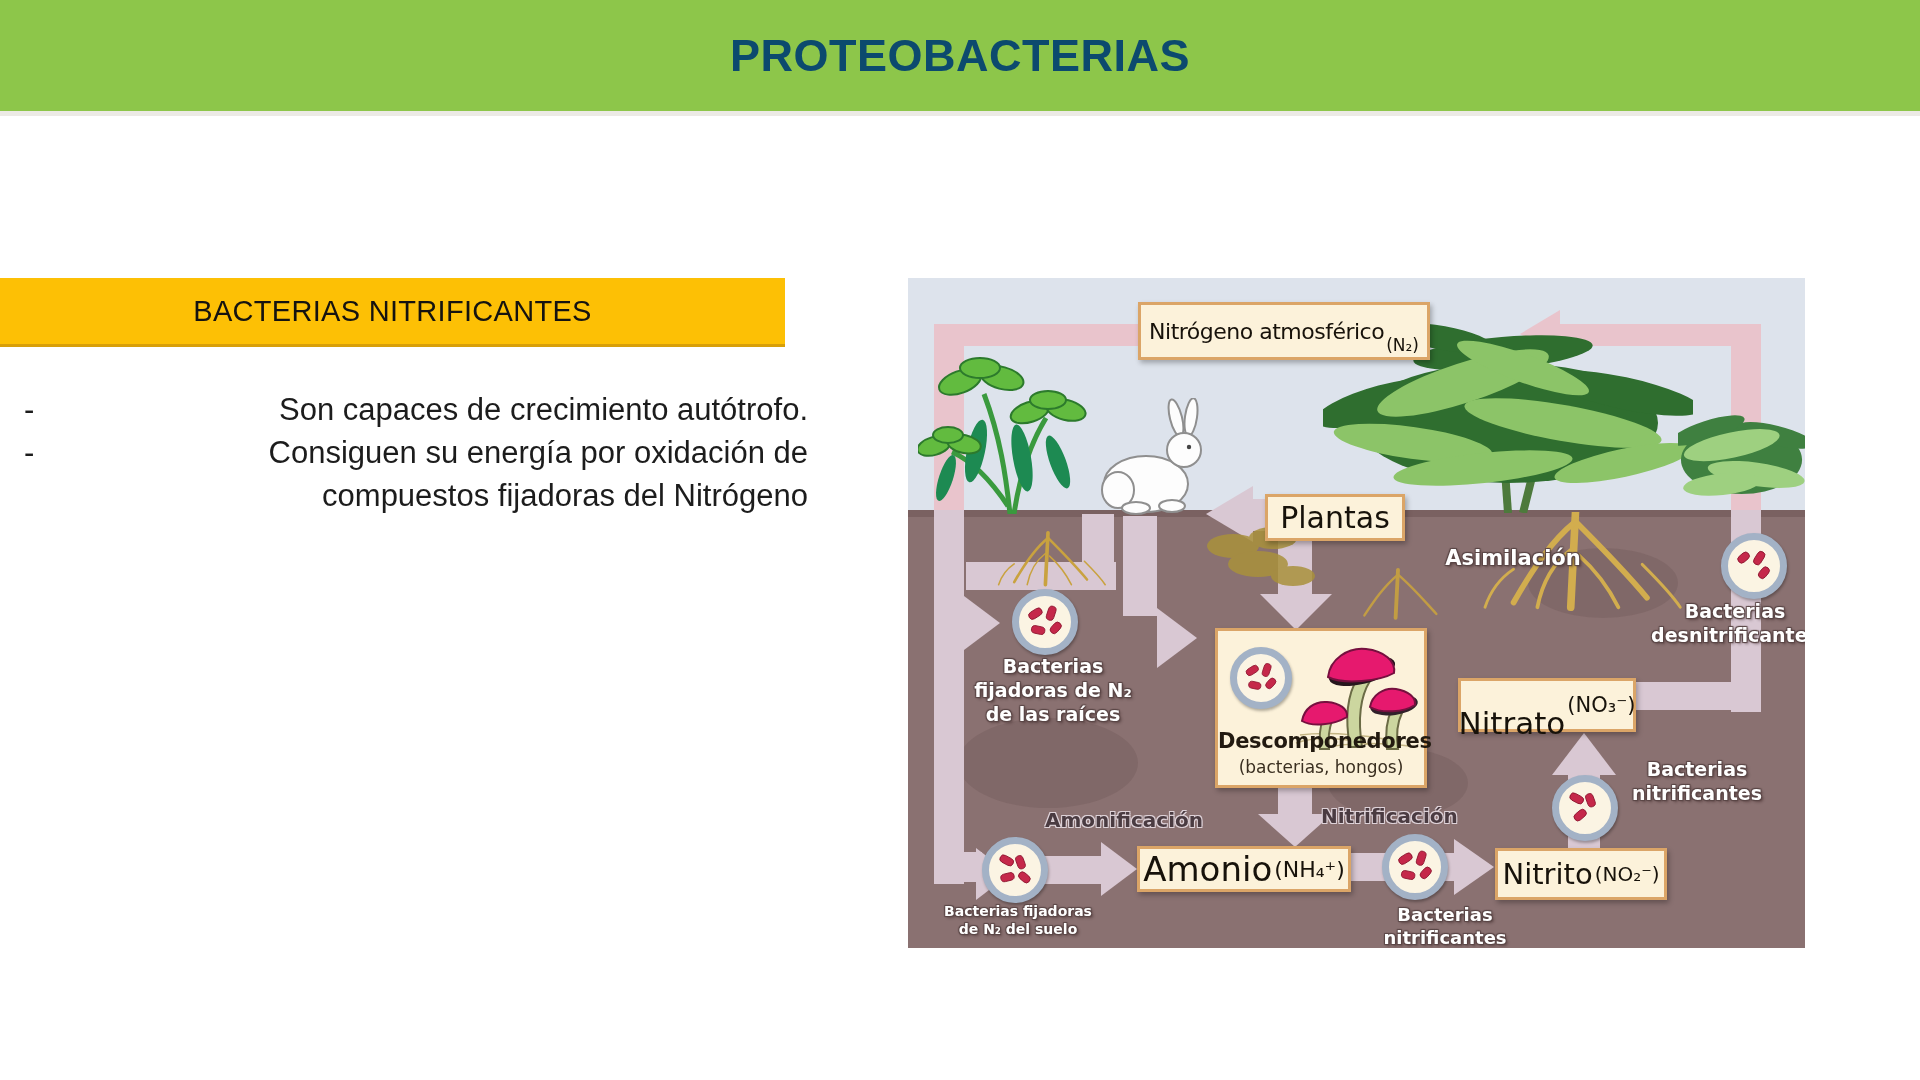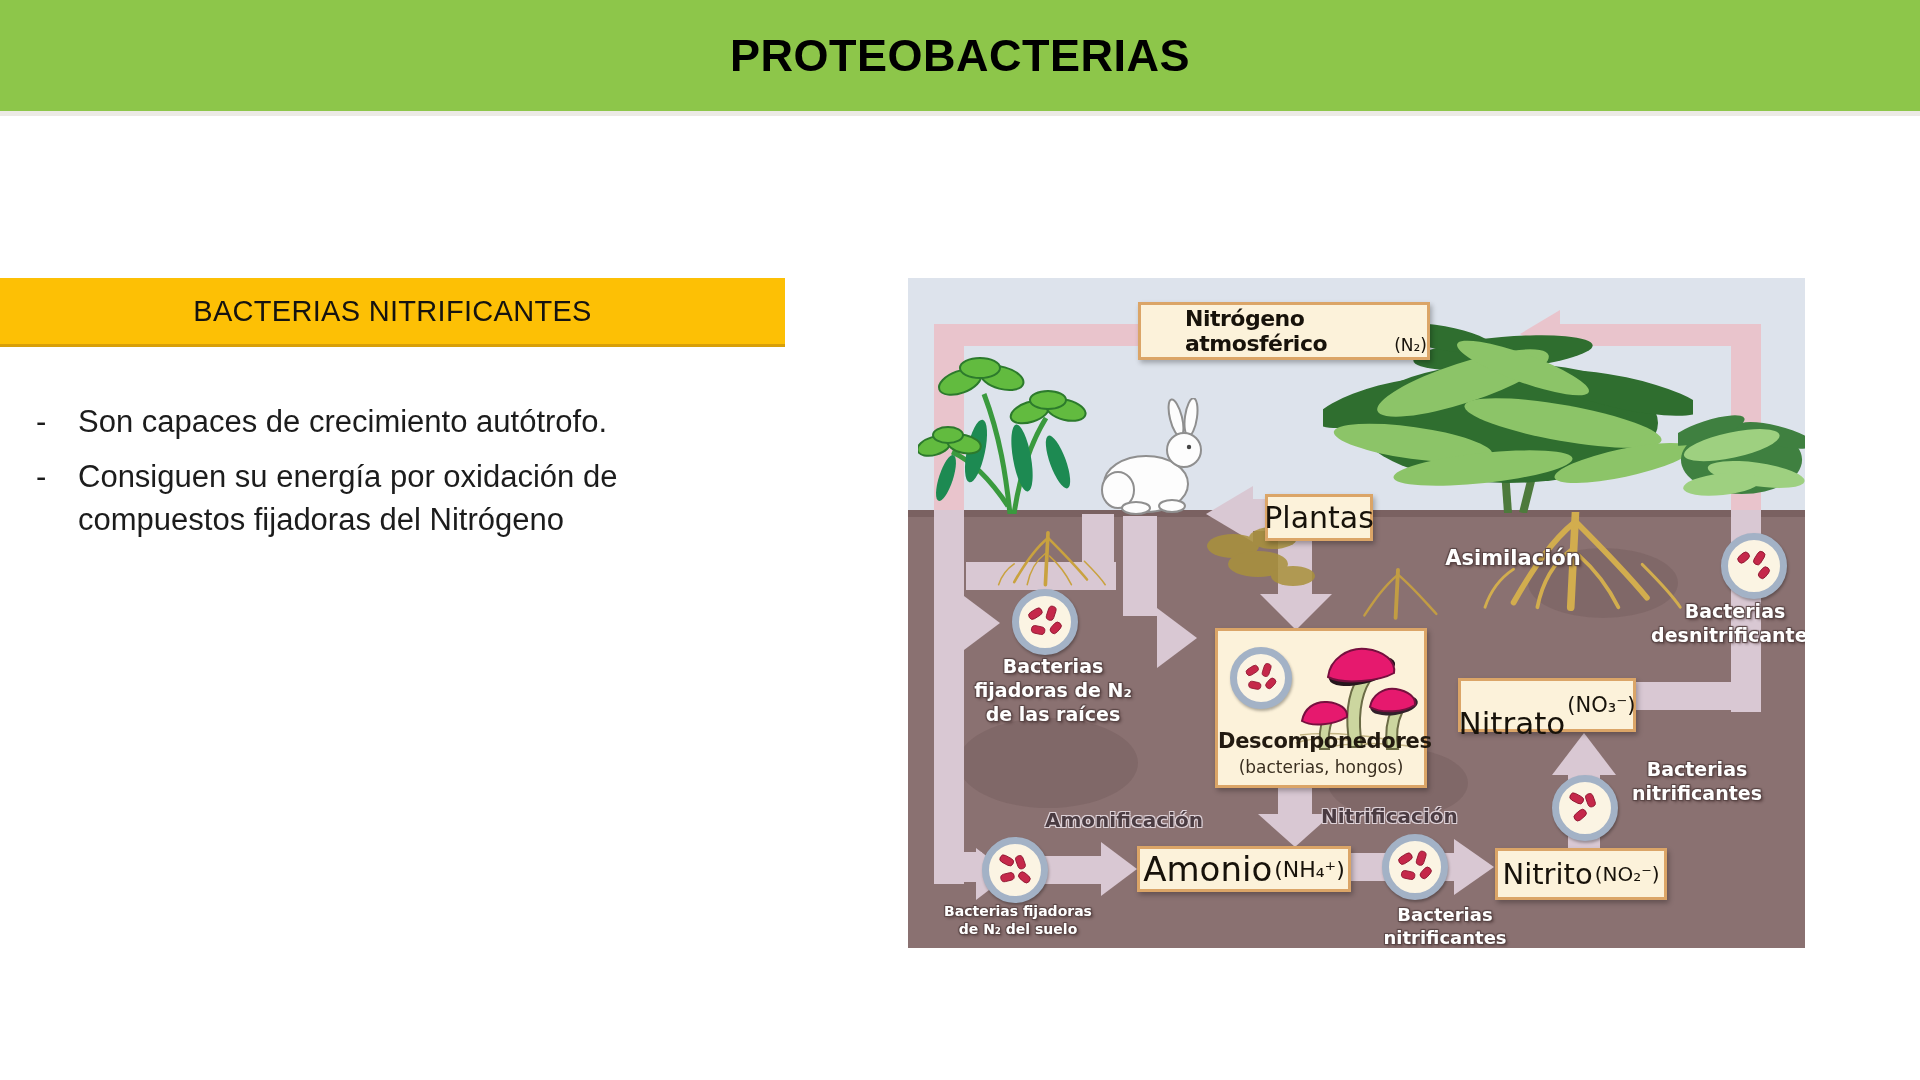"PROTEOBACTERIAS" #titlebar h1 { color: #000000 -> #0c4a6e }
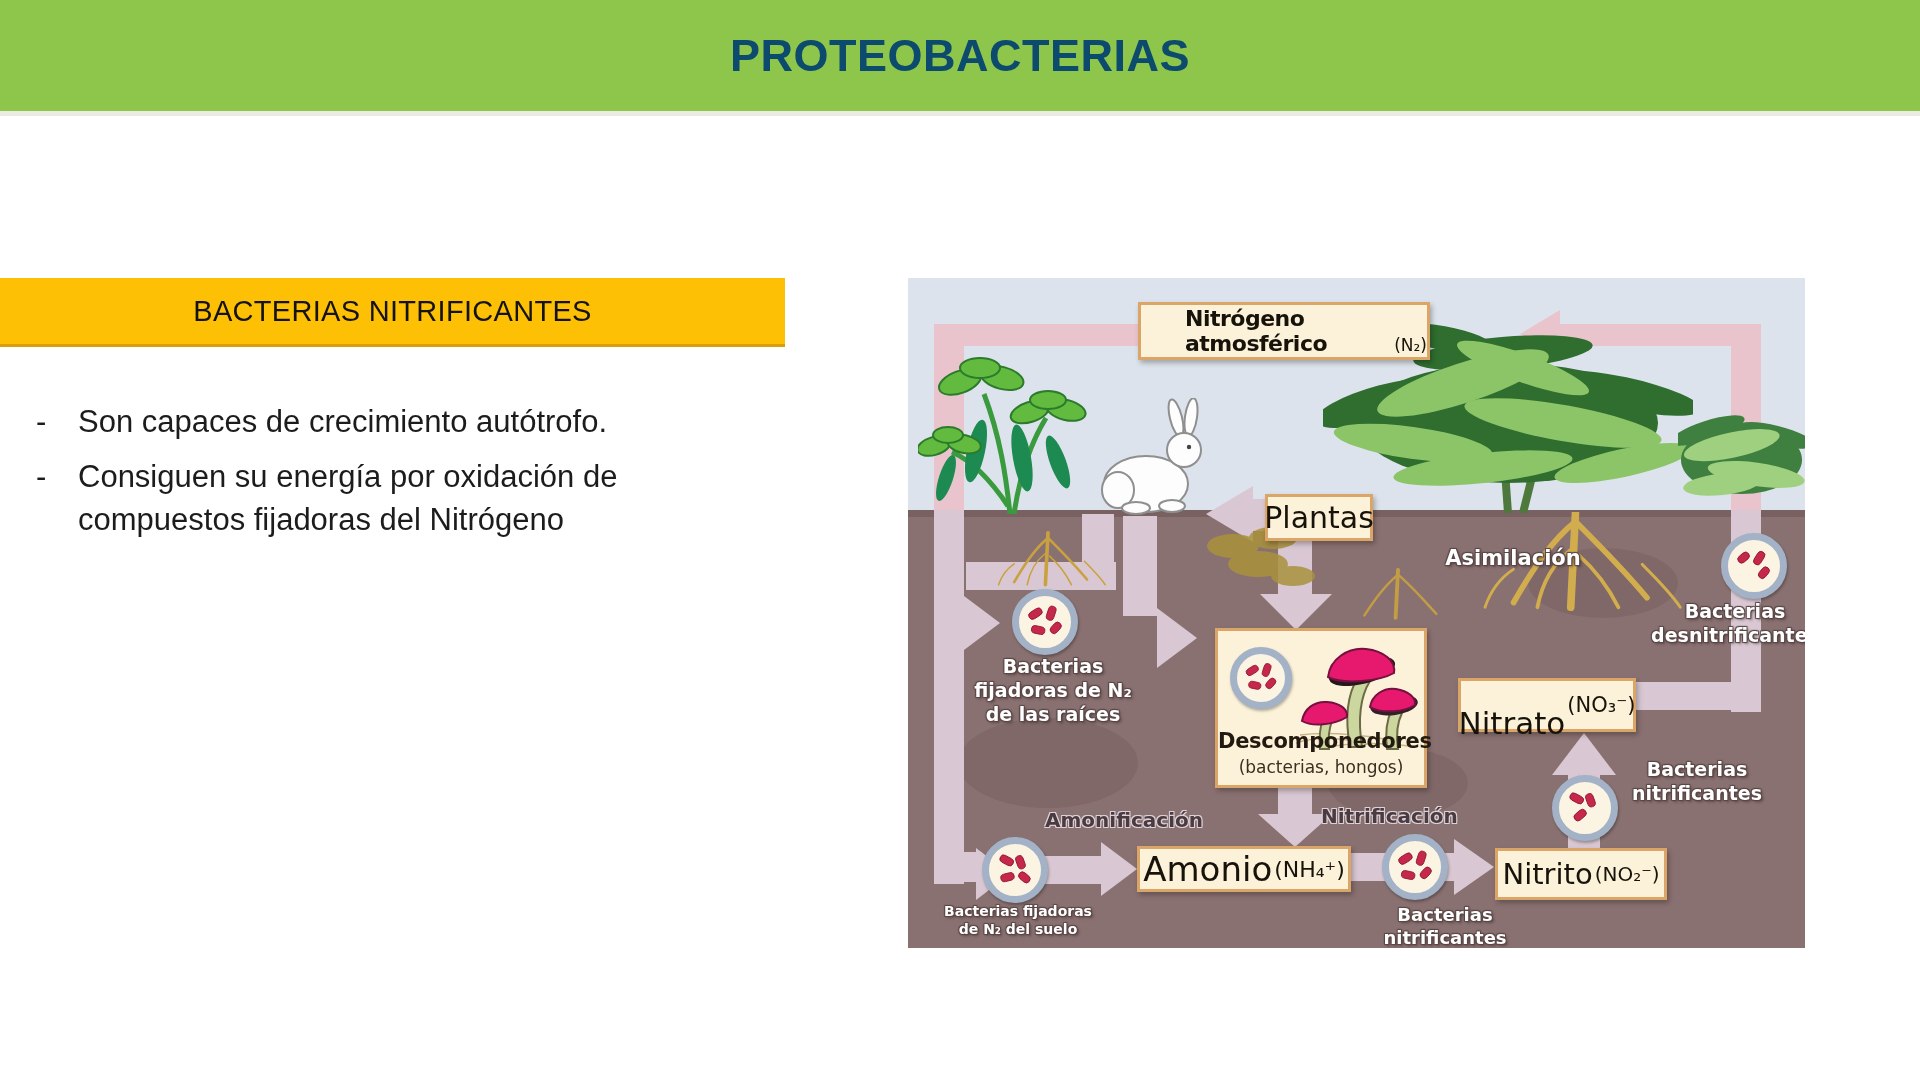"Nitrógeno atmosférico" span.lbl { font-weight: 700 -> 400; margin-left: 44px -> none }
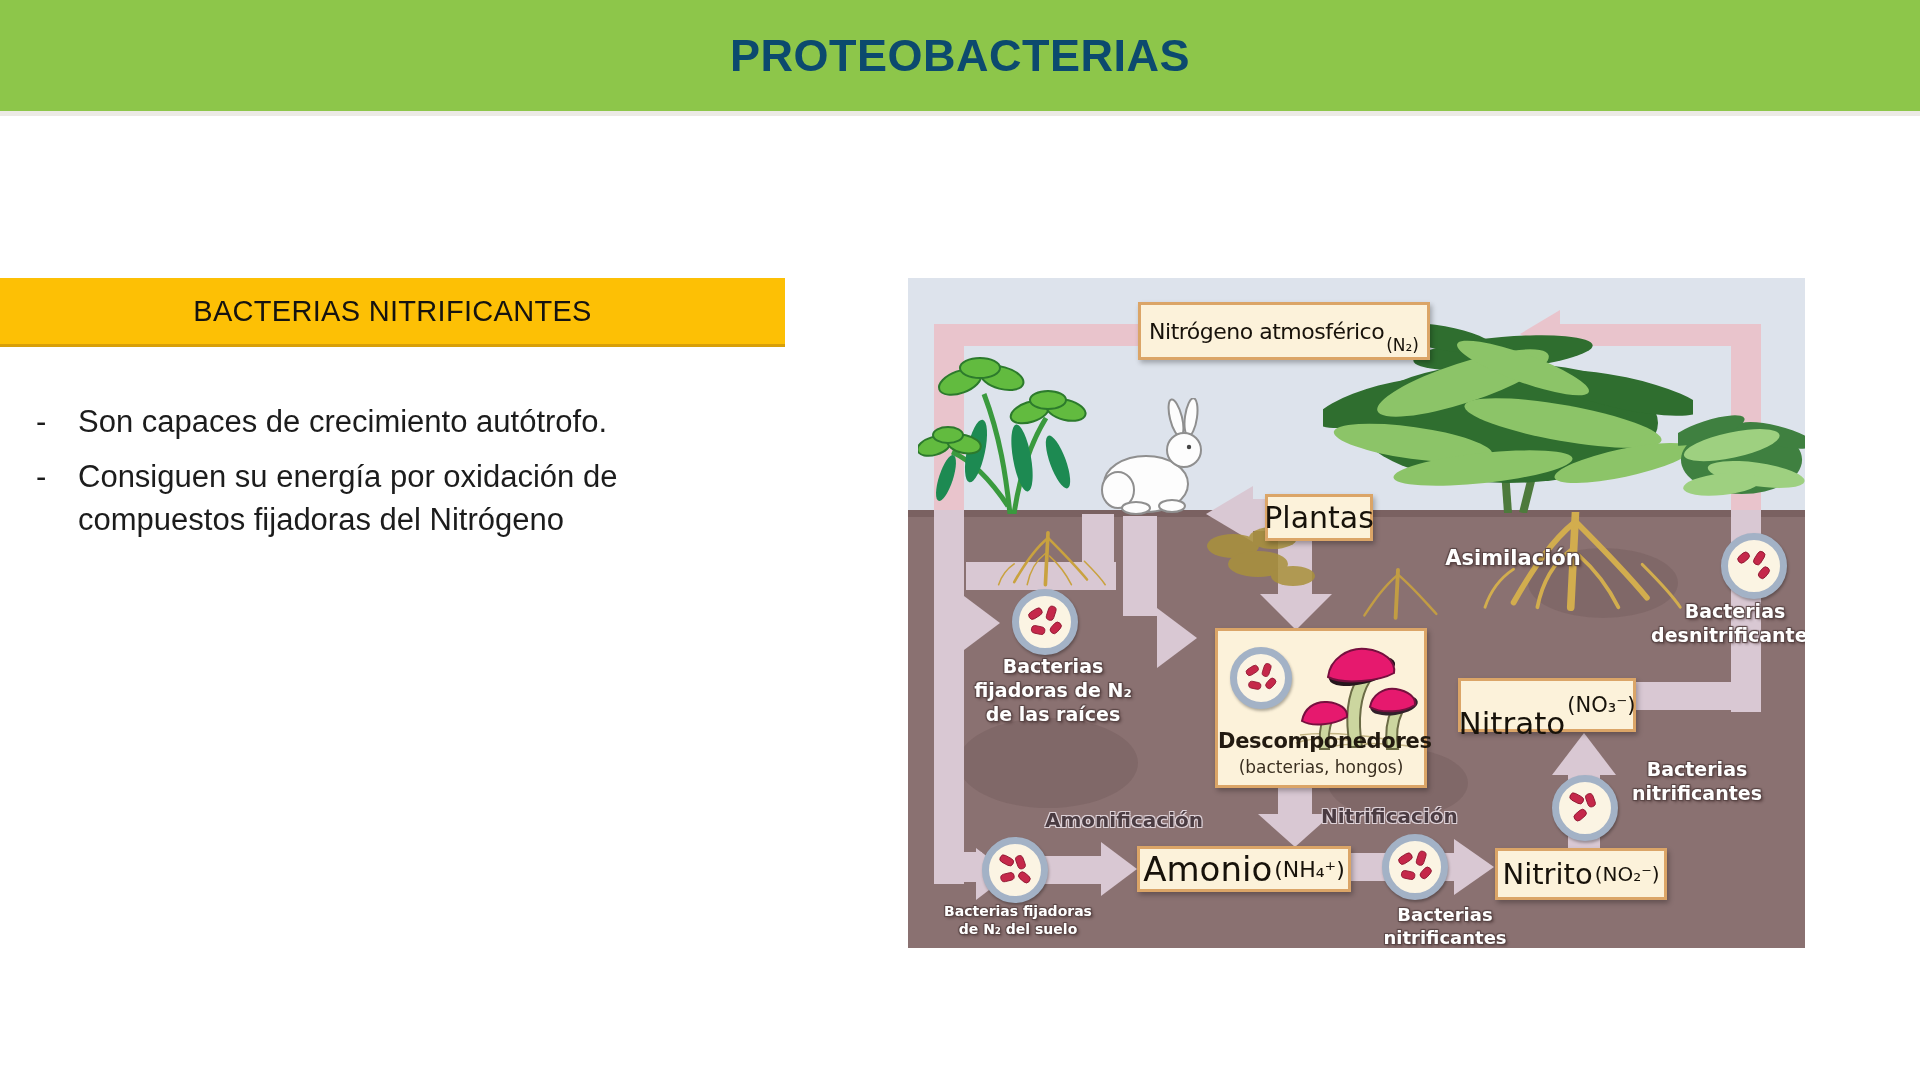"Son capaces de crecimiento autótrofo." #bullets li { margin: 12px -> 0; text-align: none -> right }
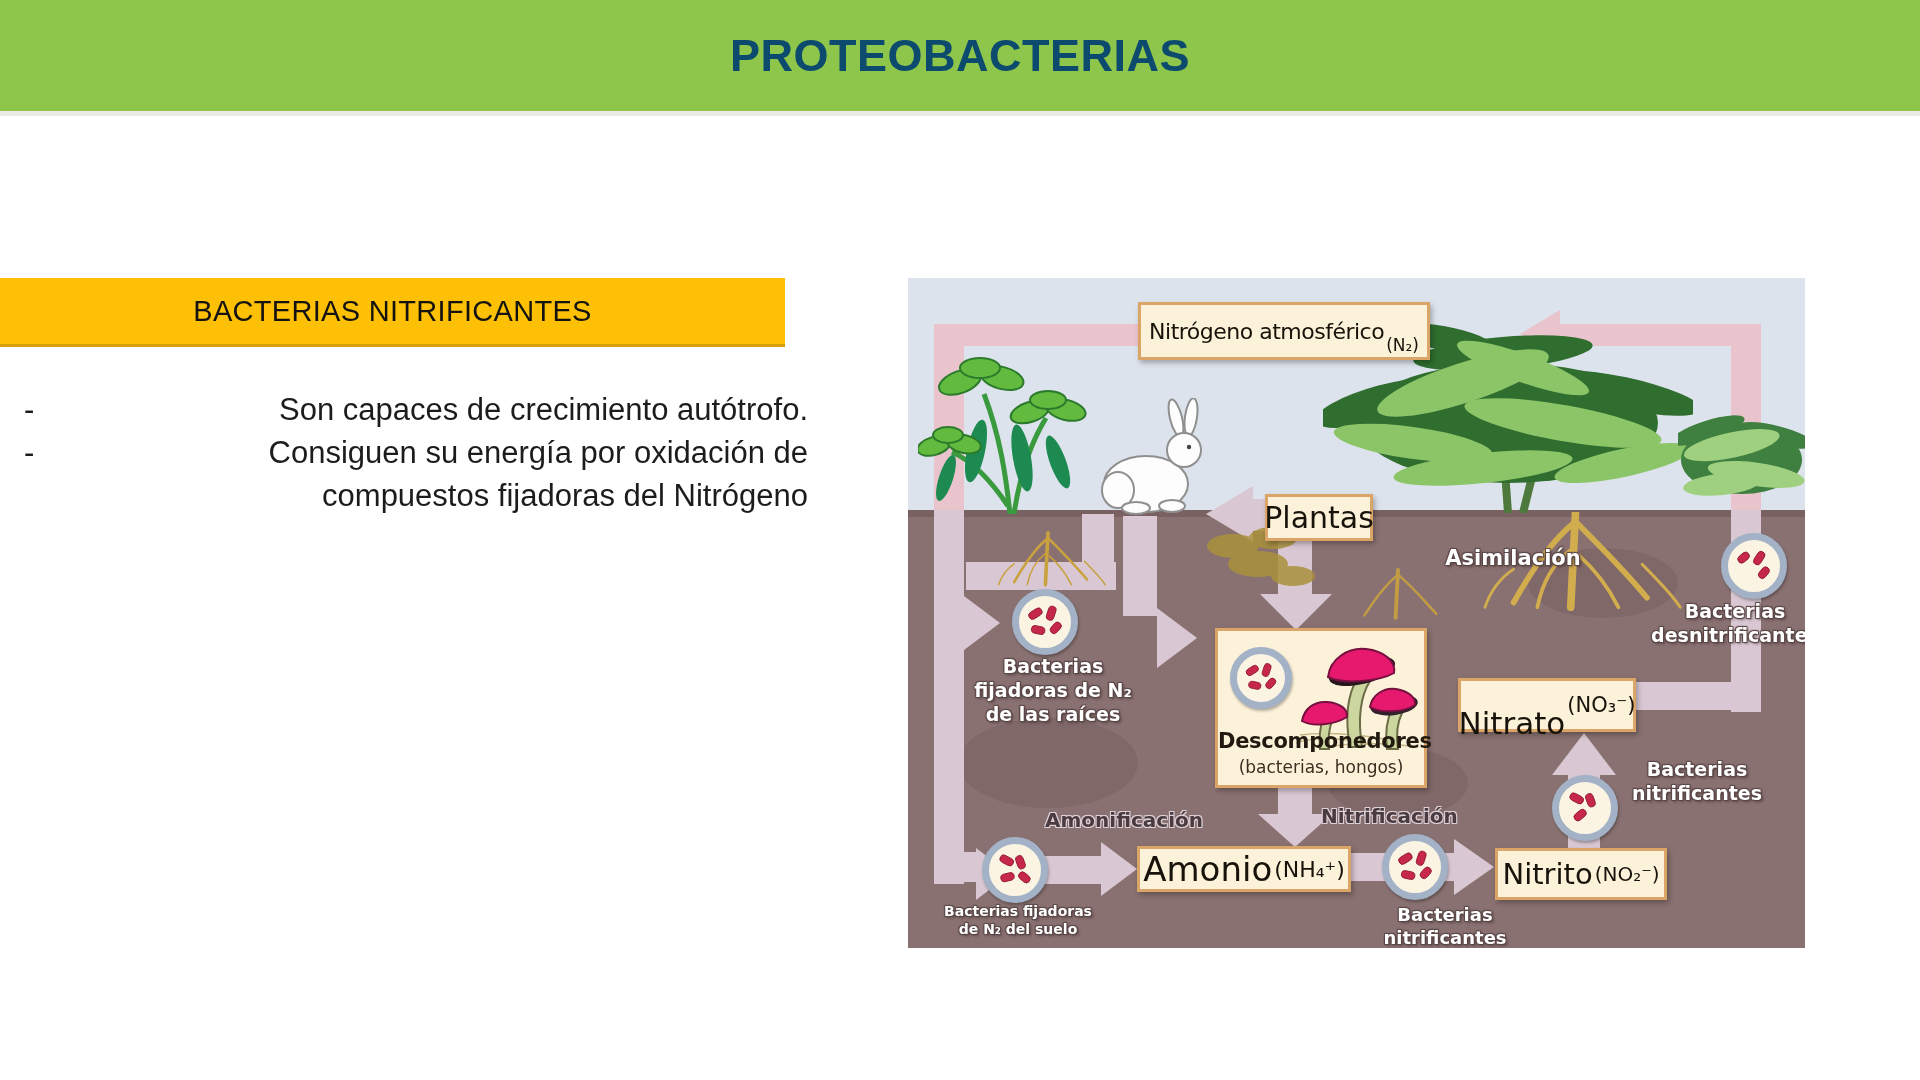"Plantas" div.box { width: 108px -> 140px }
